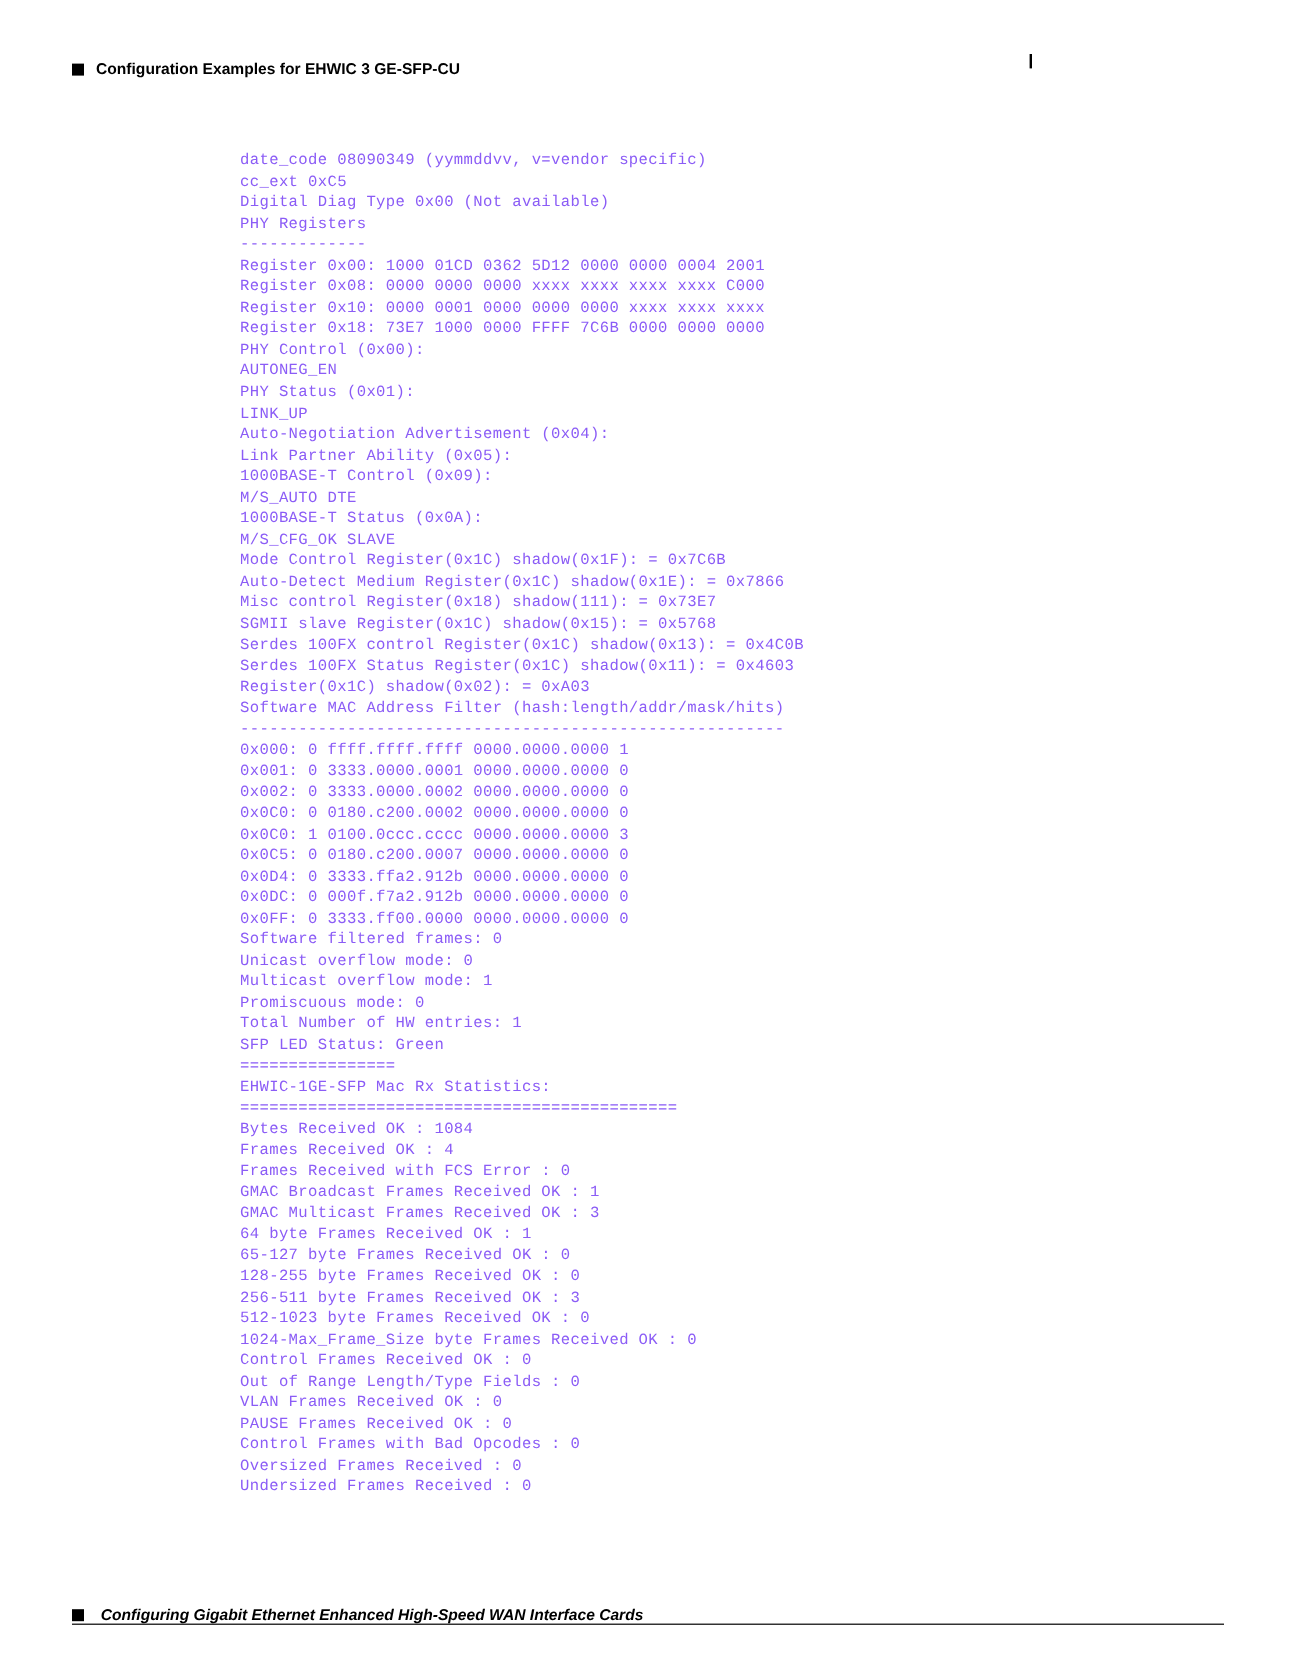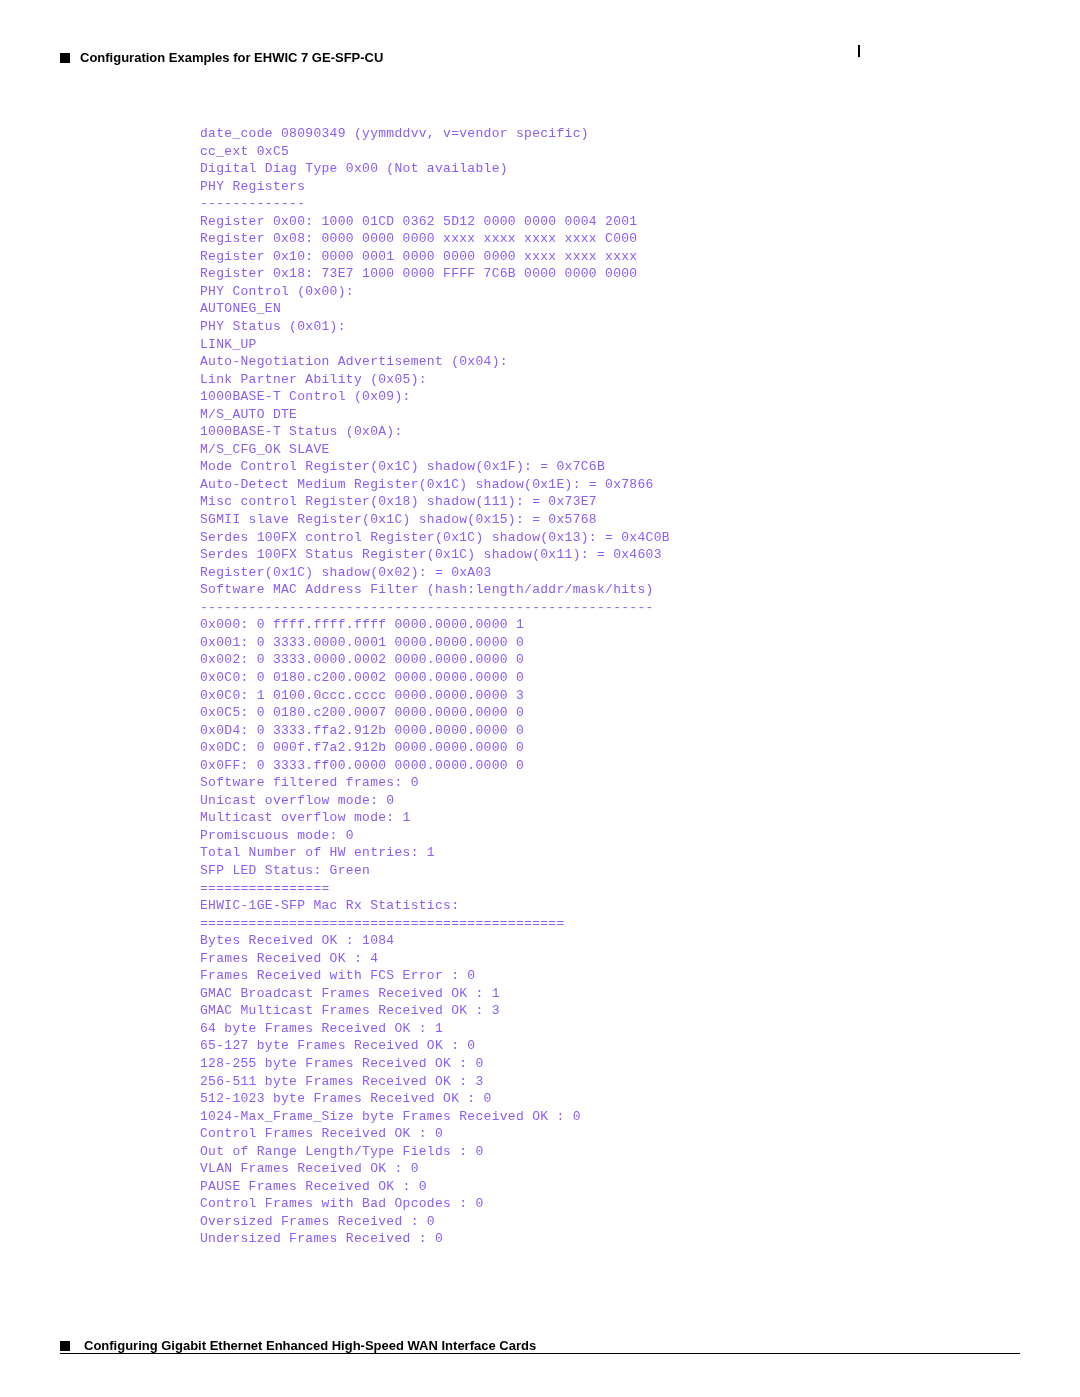"Configuration Examples for EHWIC 7" div.header-text { text: 7 -> 3 }
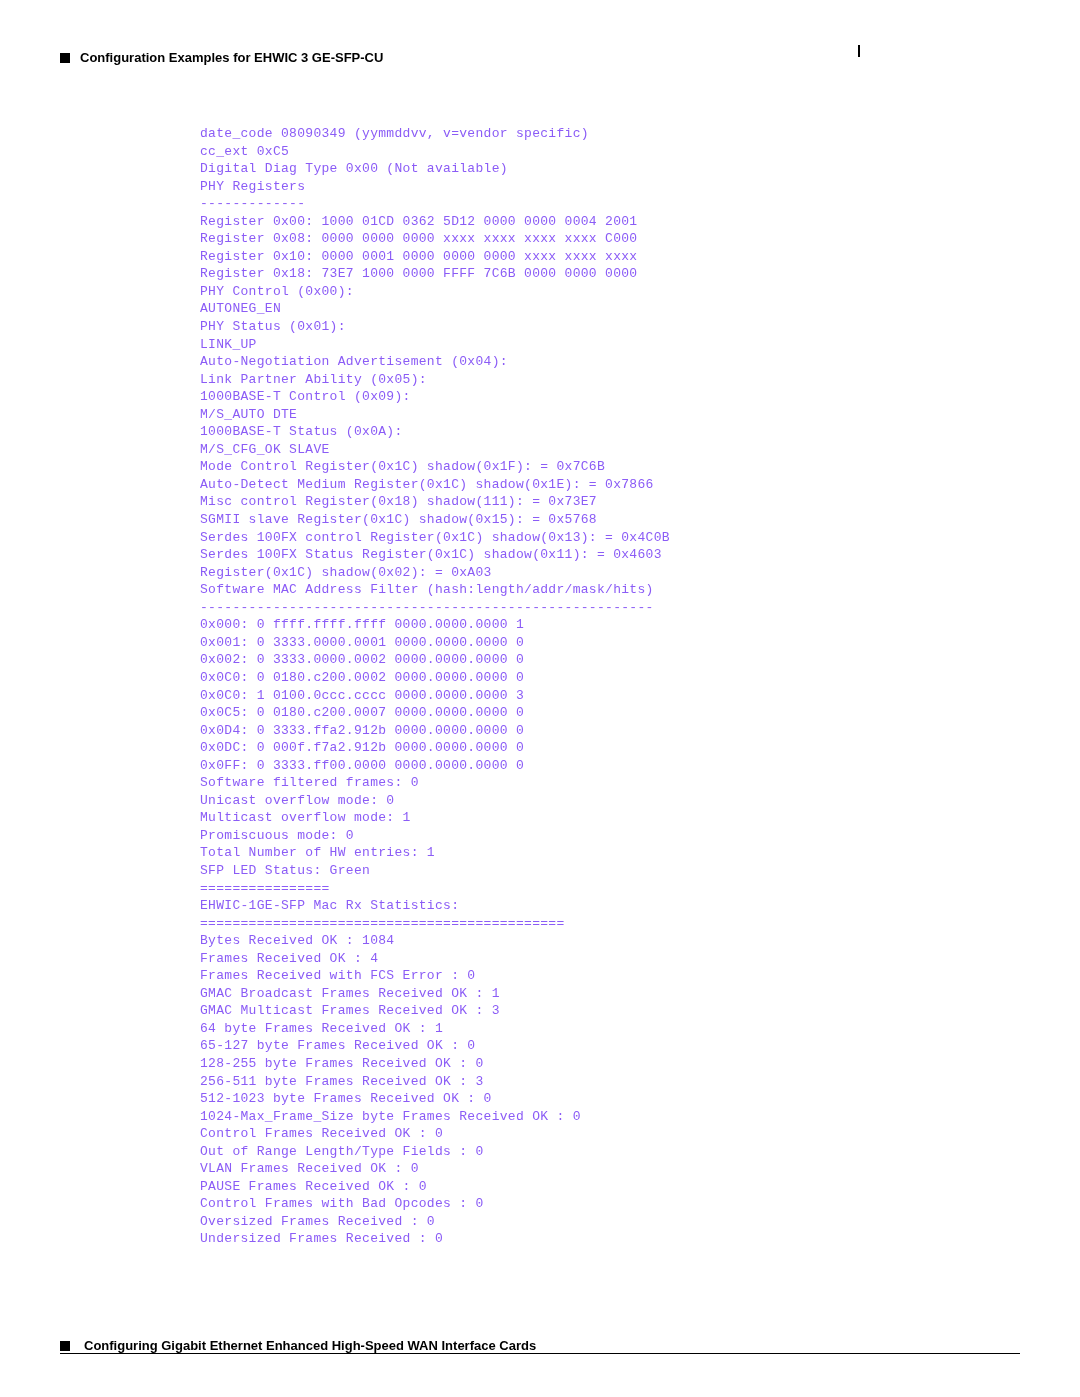"Configuring Gigabit Ethernet Enhanced" .footer-row { font-style: none -> italic }
